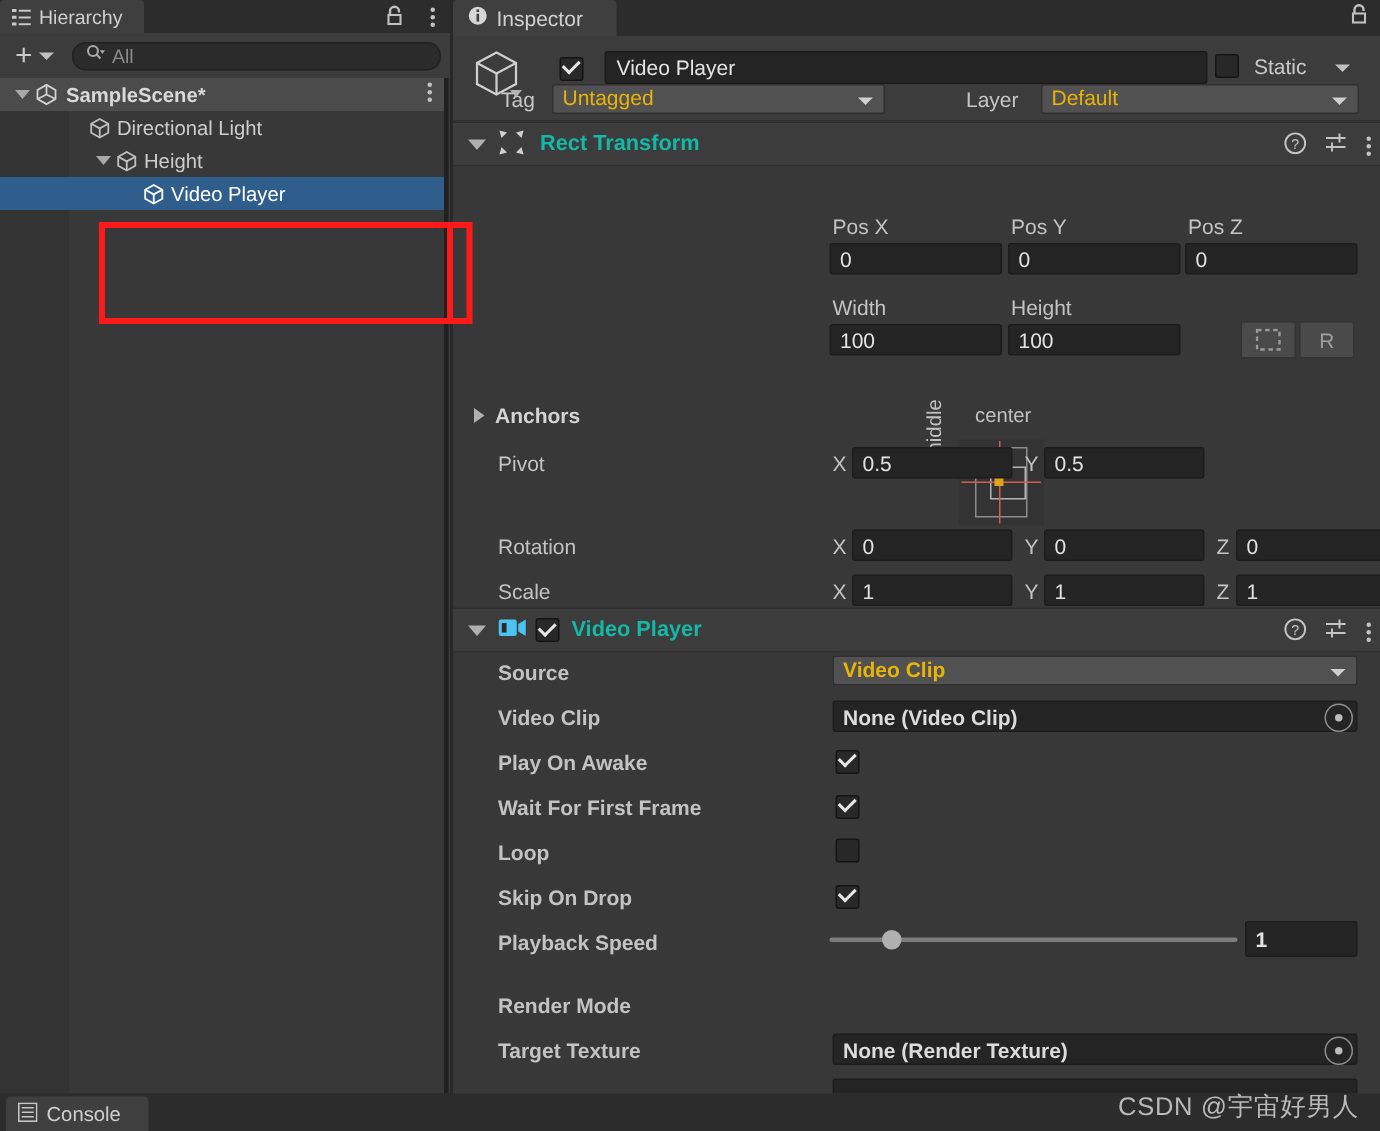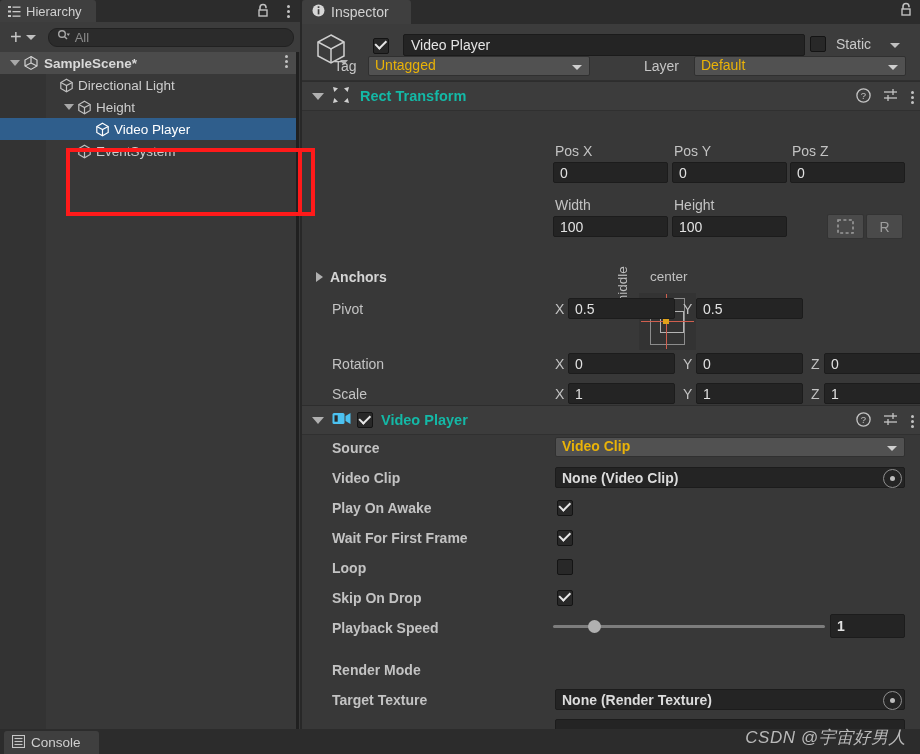"EventSystem" div.row { html: <div> <span></span> <span></span> <span> <svg> <path></path> <path></path> <path></path> </svg> </span> <span>EventSystem</span> </div> -> none }
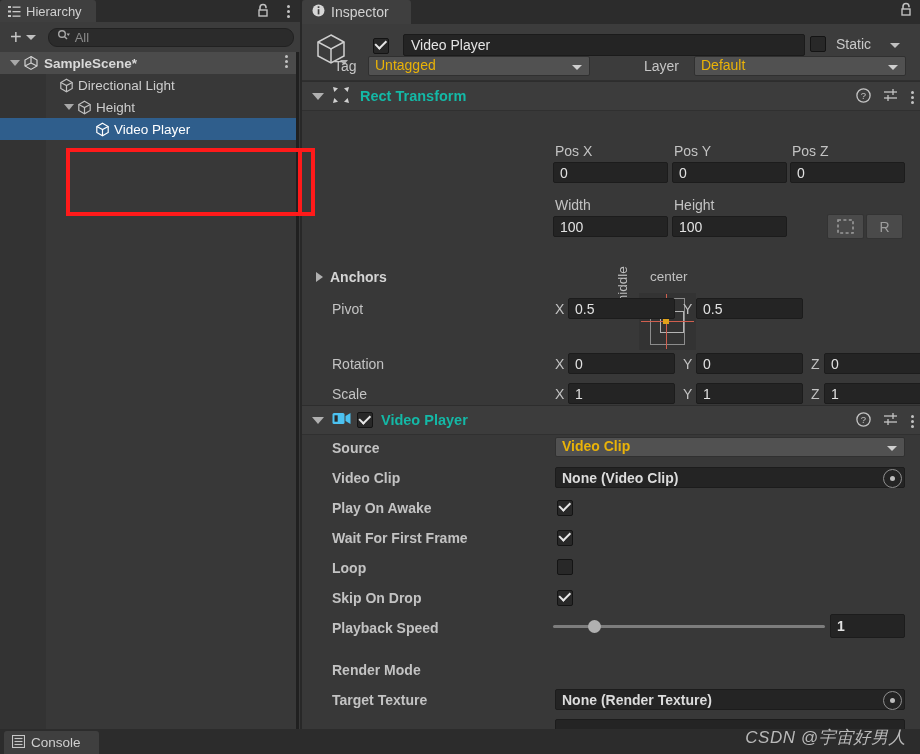"CSDN @宇宙好男人" .watermark { font-style: italic -> none }
